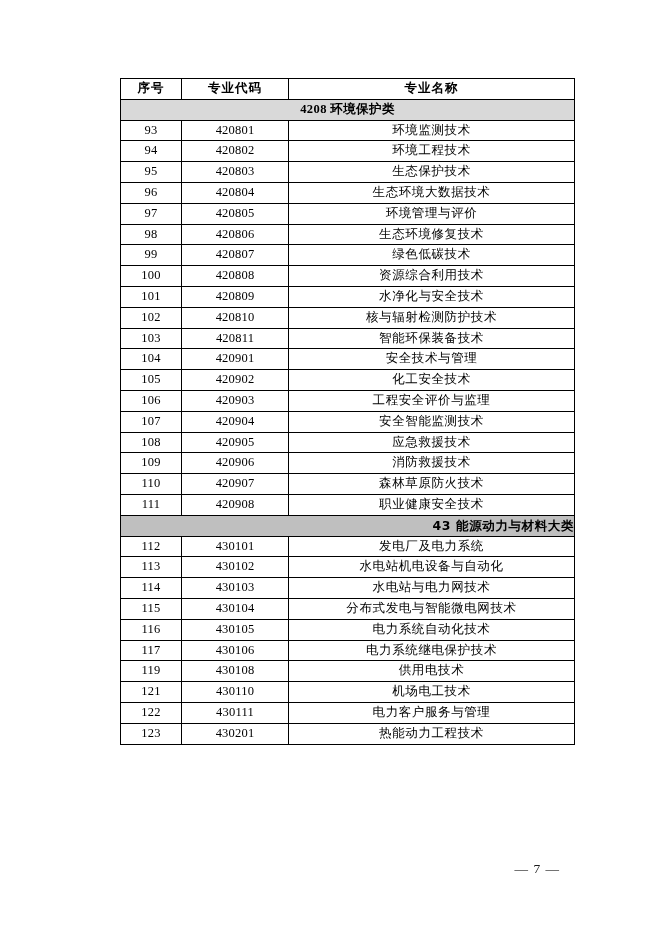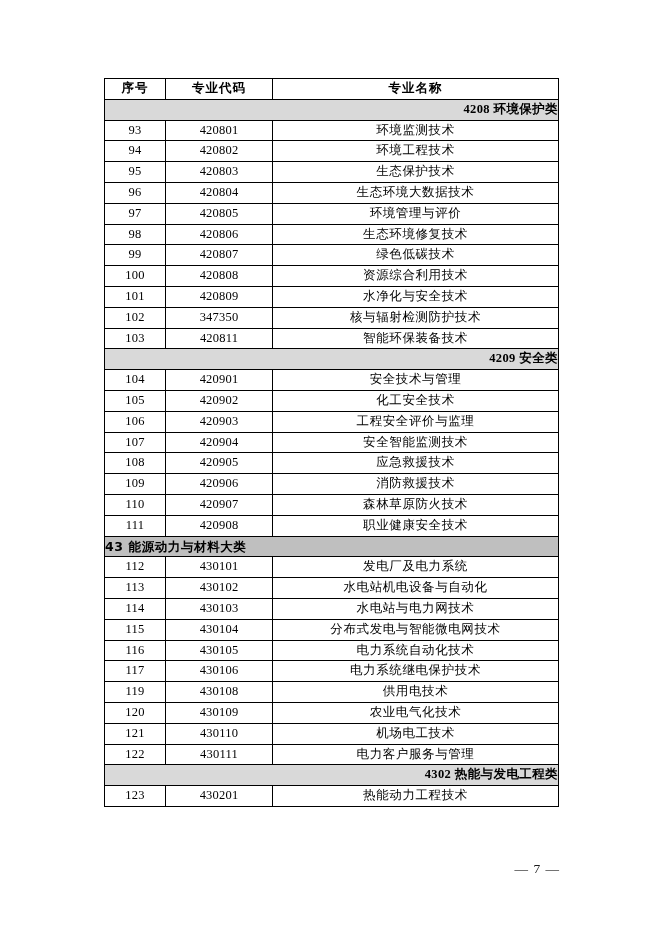"序号" #catalog-table { left: 104px -> 120px }
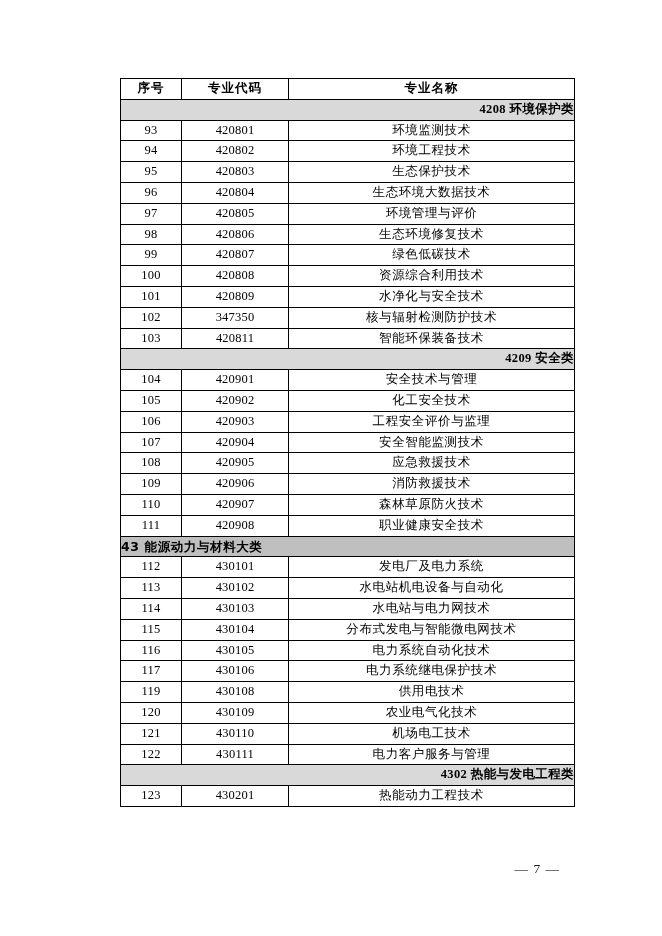"4208 环境保护类" tr.subcat-row td { text-align: right -> center }
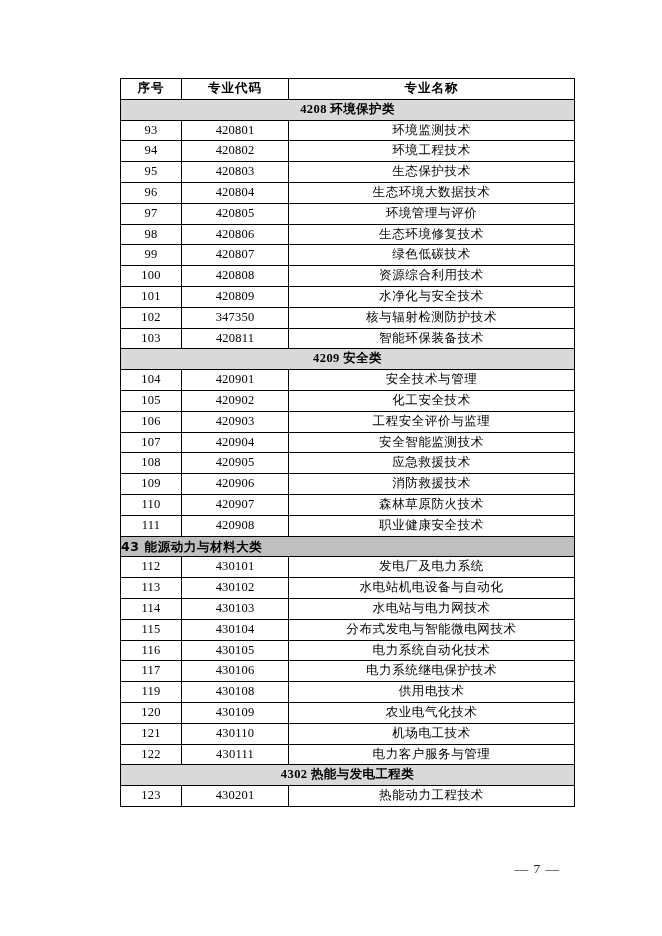"347350" td.code { text: 347350 -> 420810 }
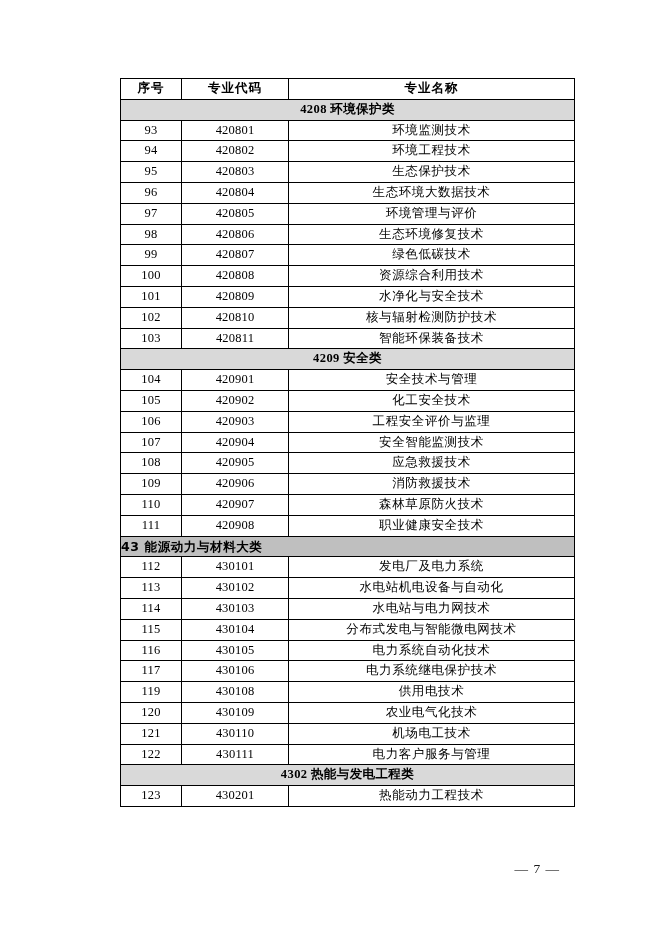"4209 安全类" tr.subcat-row { html: <tr> <td>4209 安全类</td> </tr> -> none }
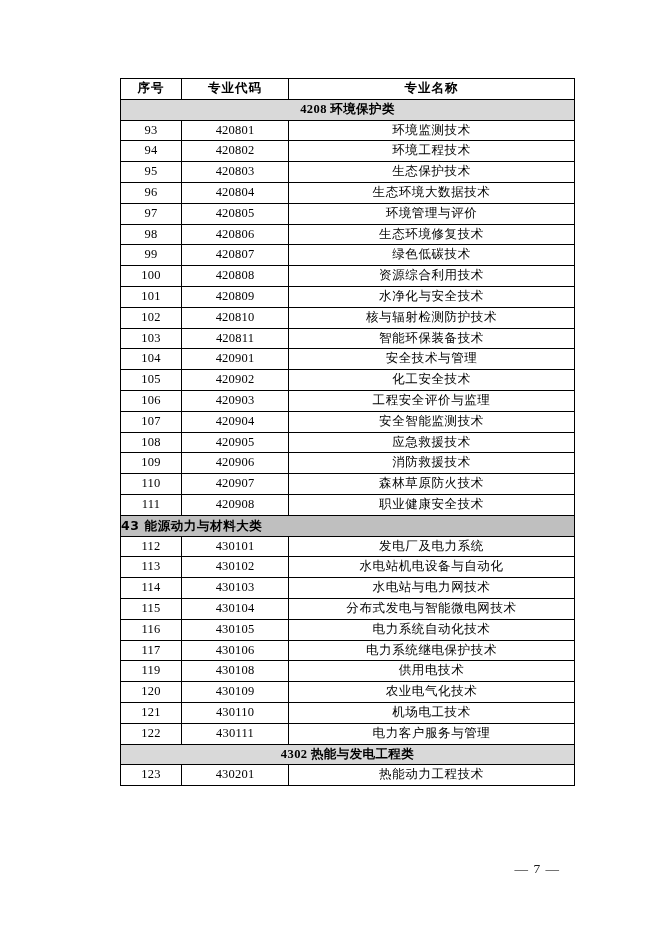"43 能源动力与材料大类" tr.majorcat-row td { text-align: left -> right }
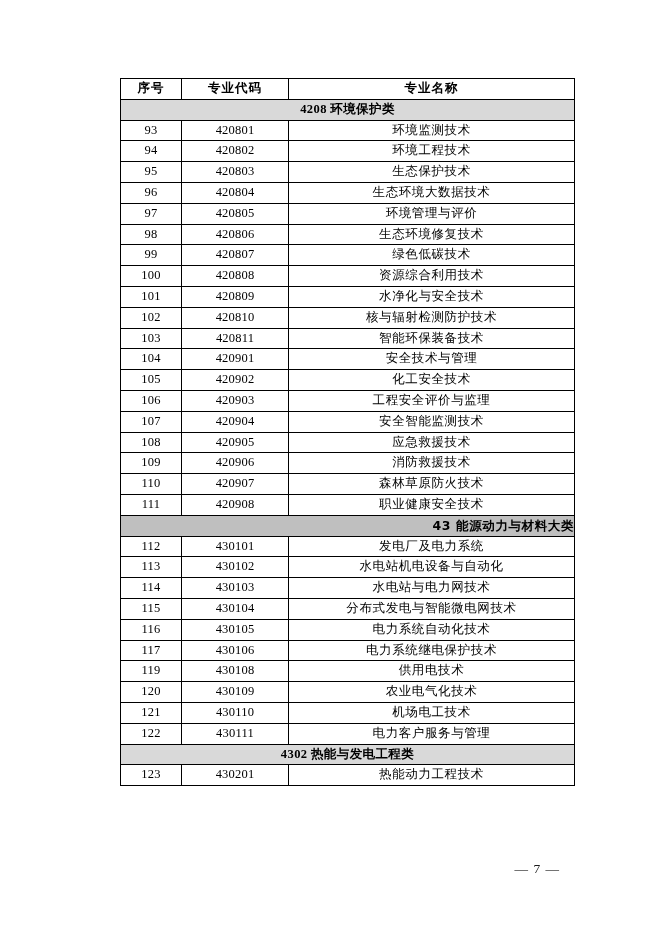"120" tr.data-row { html: <tr> <td>120</td> <td>430109</td> <td>农业电气化技术</td> </tr> -> none }
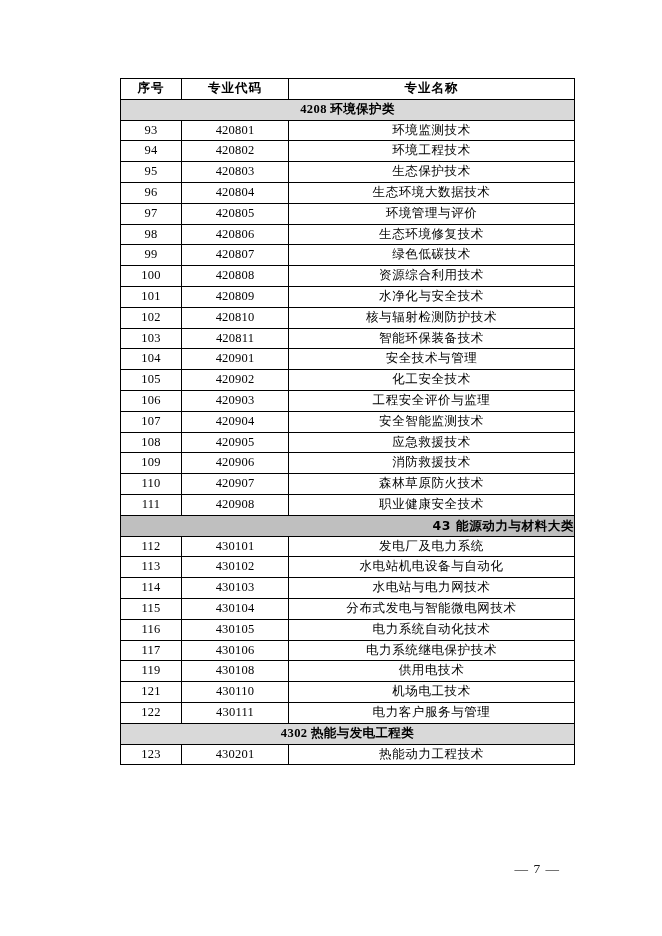"4302 热能与发电工程类" tr.subcat-row { html: <tr> <td>4302 热能与发电工程类</td> </tr> -> none }
